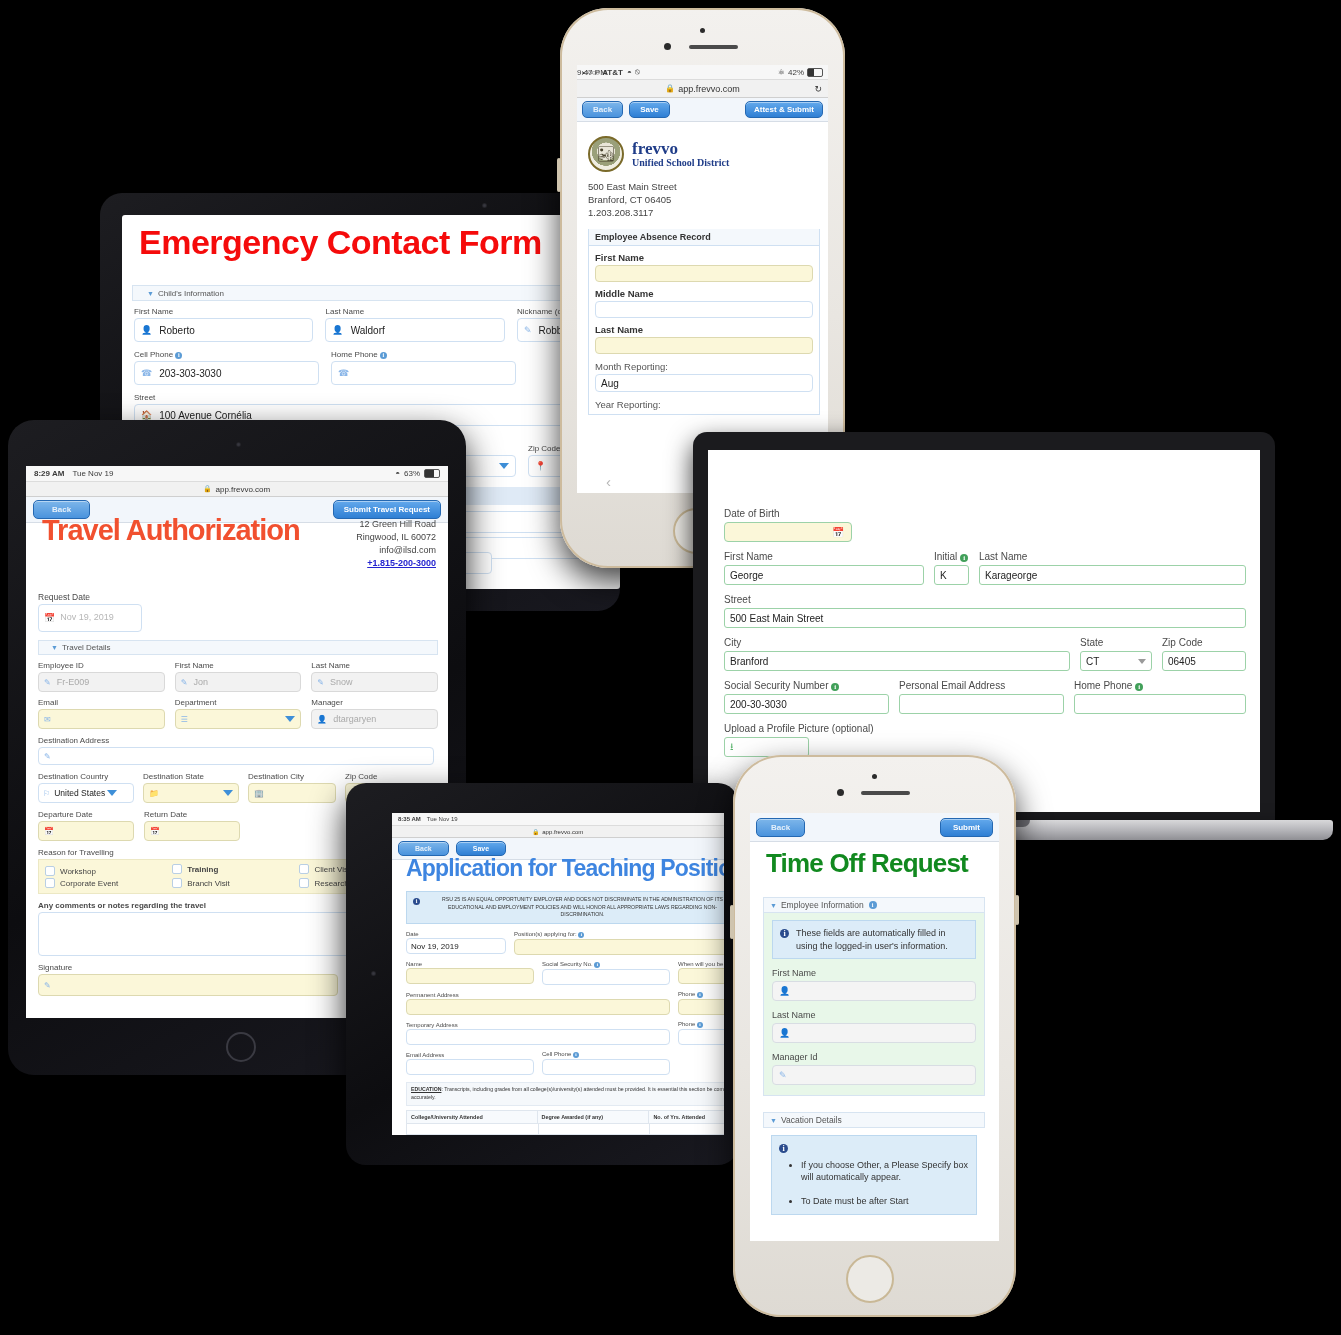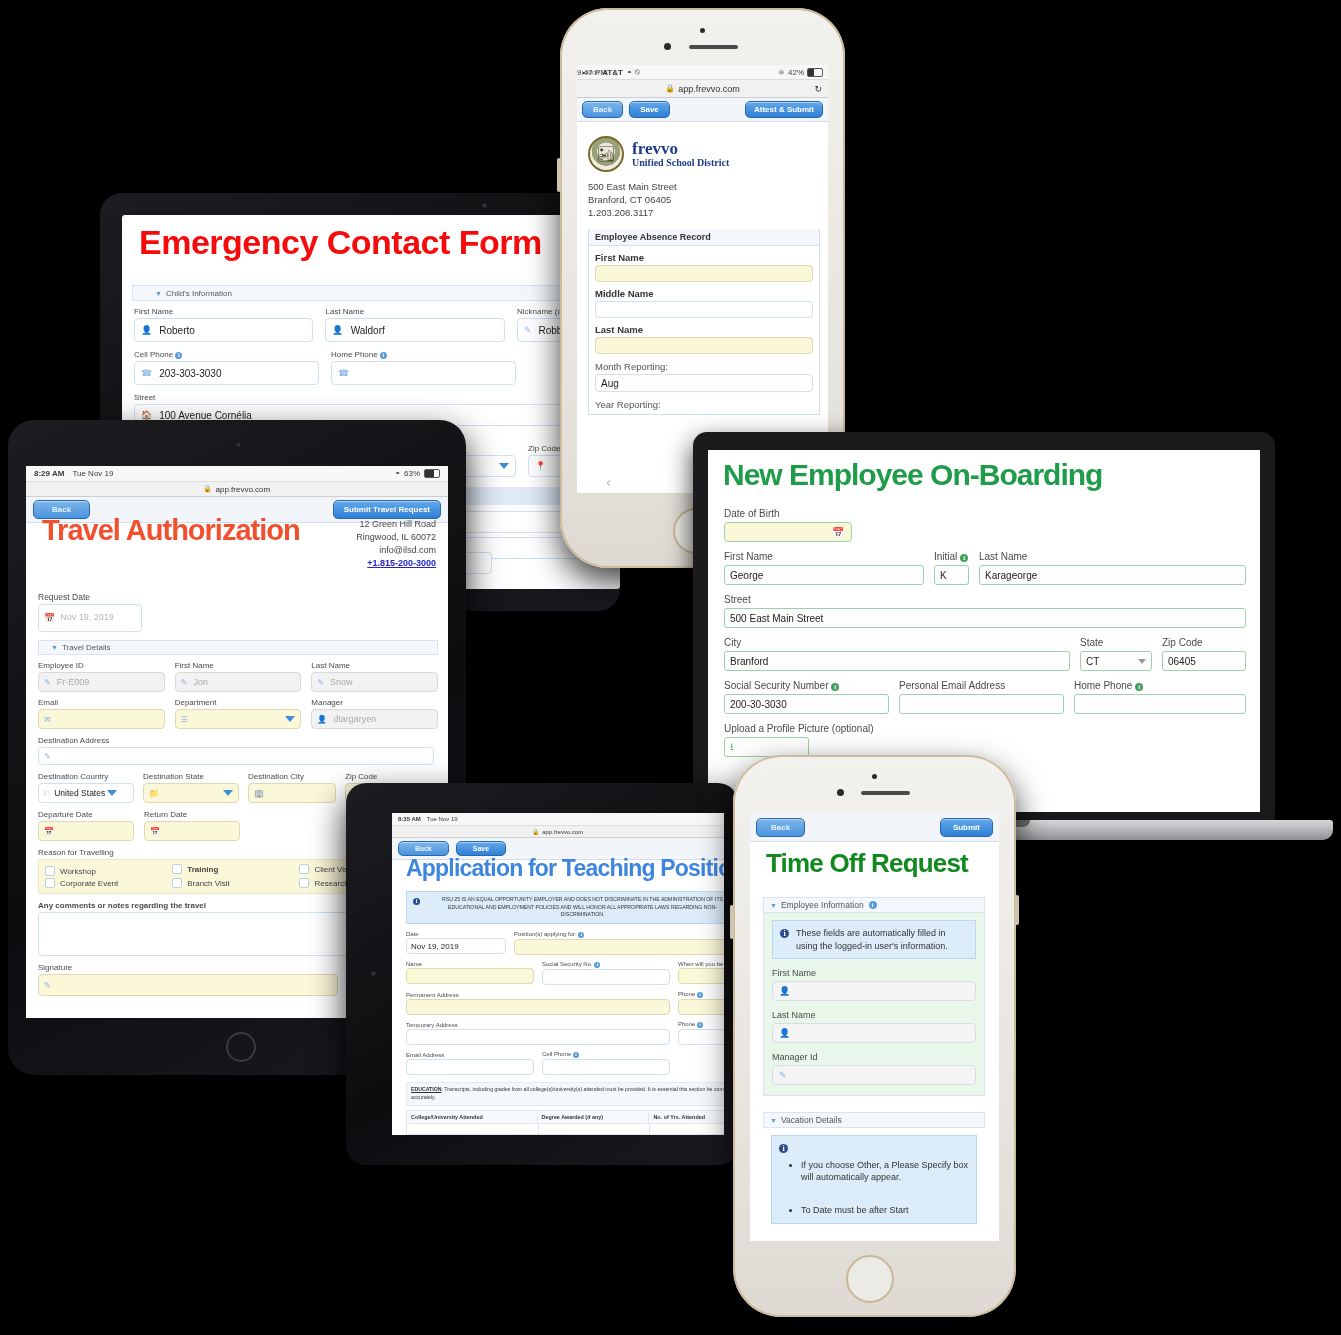"Child's Information" div.sect { padding-left: 22px -> 14px }
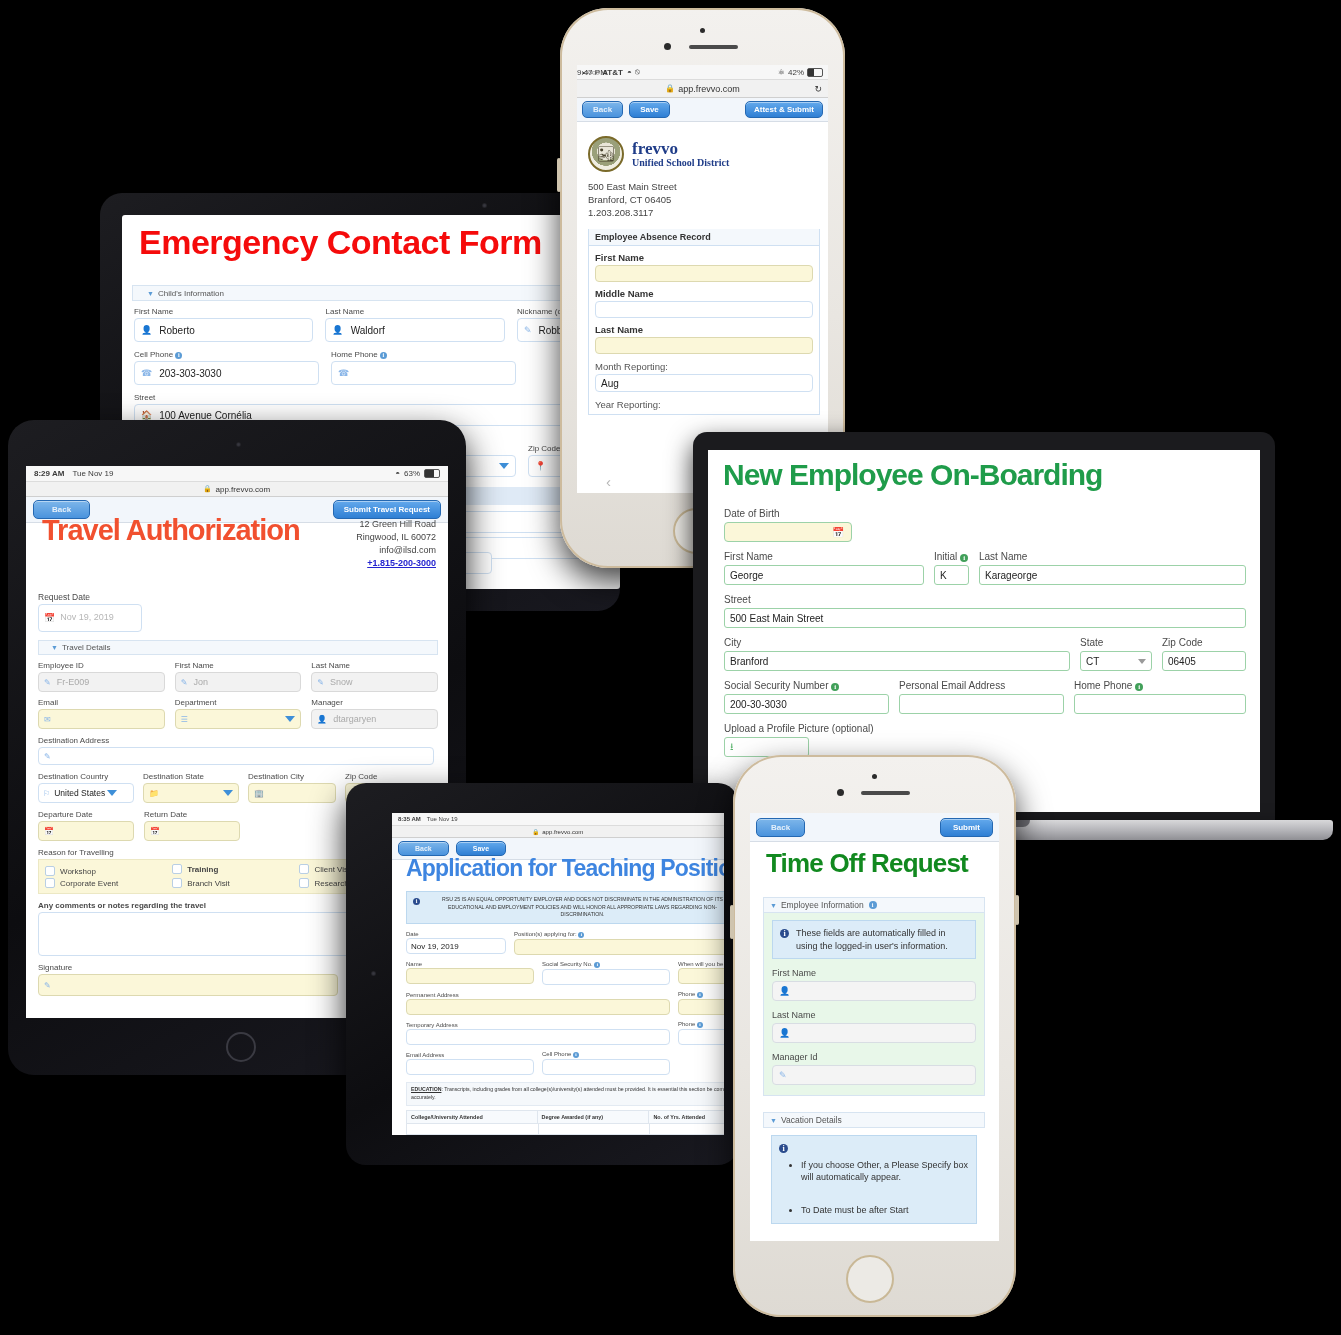"New Employee On-Boarding" div.title { html: <div>New Employee On-Boarding</div> -> none }
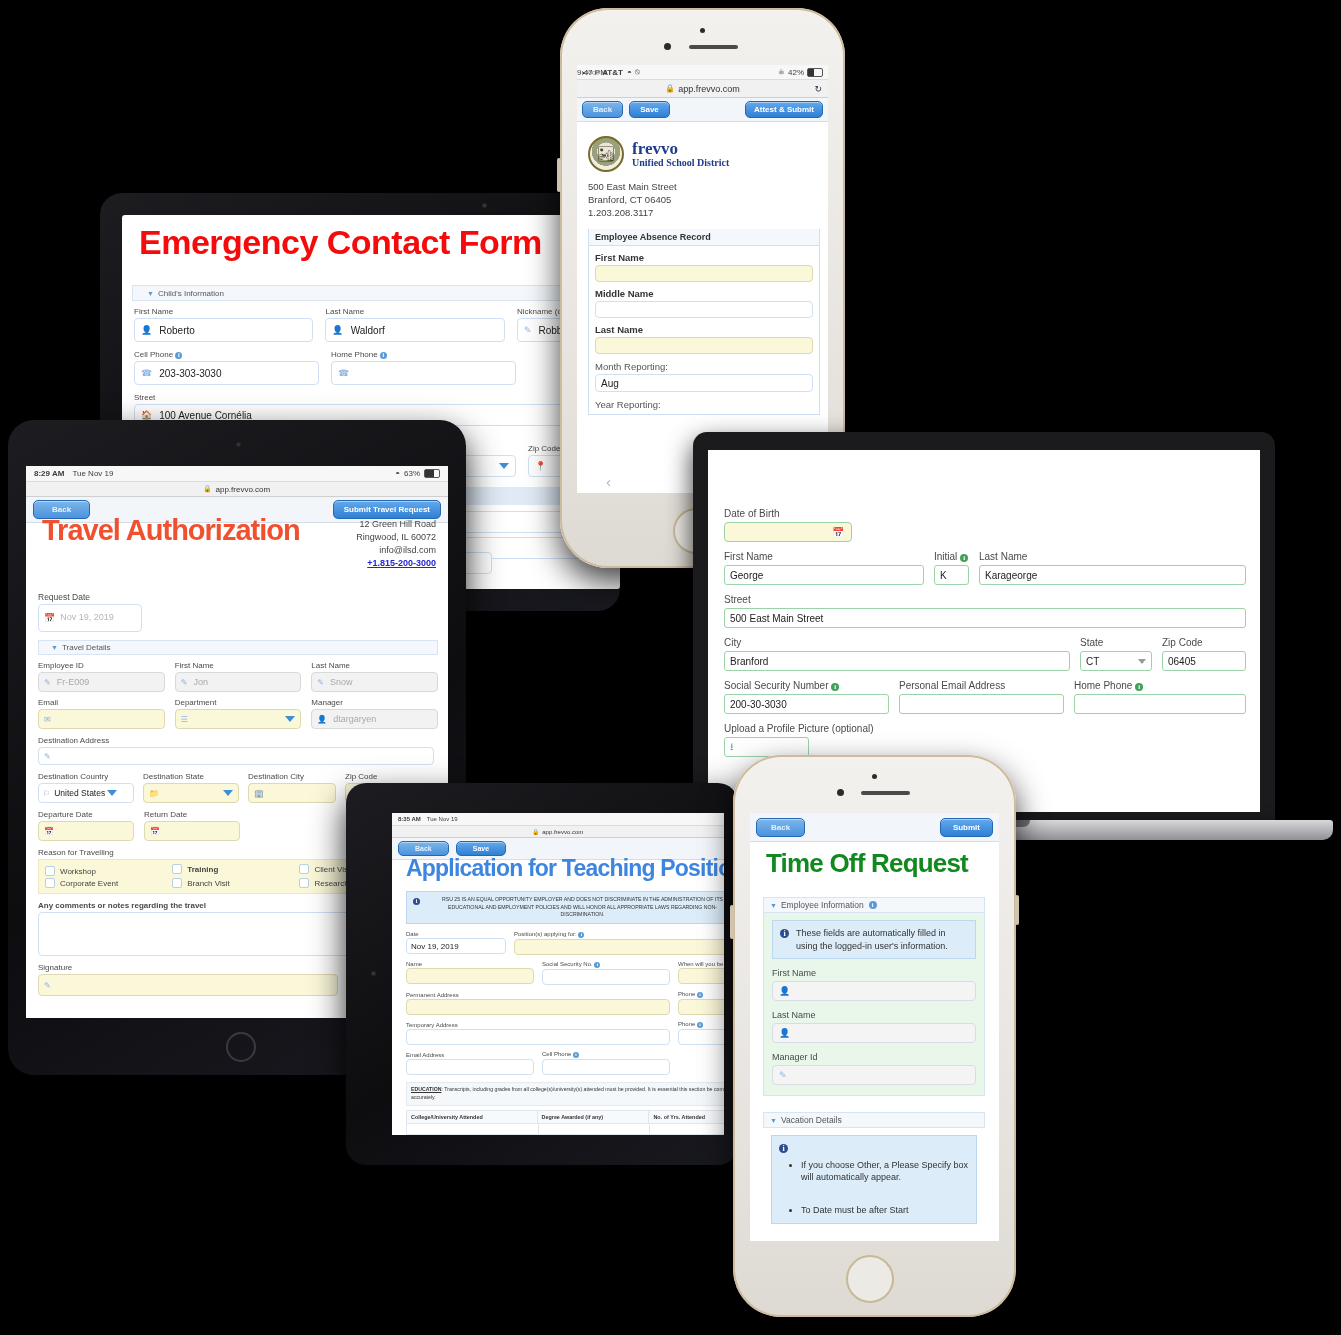"If you choose Other, a" li { margin-bottom: 20px -> 11px }
